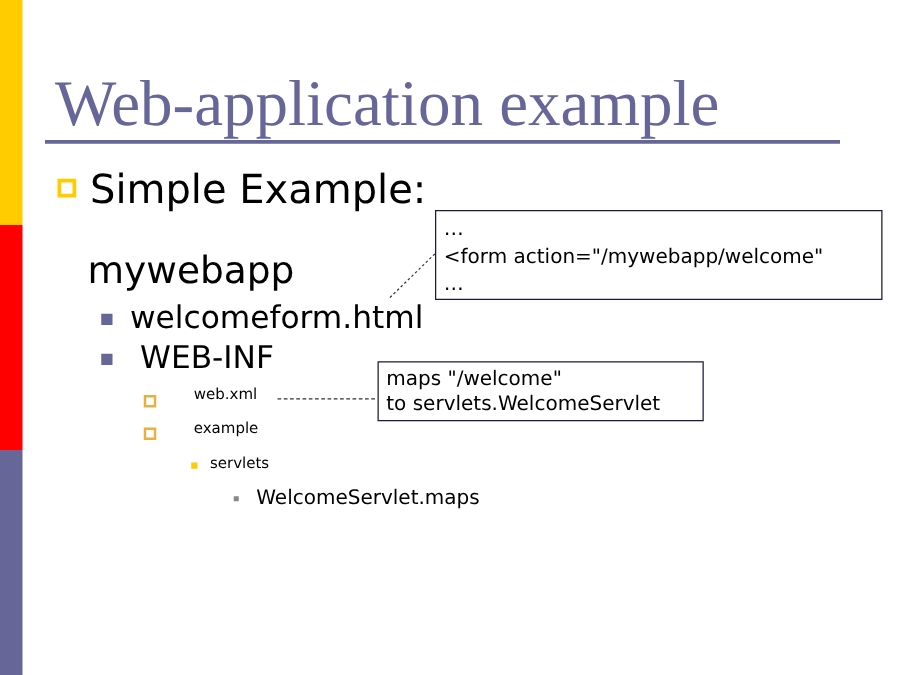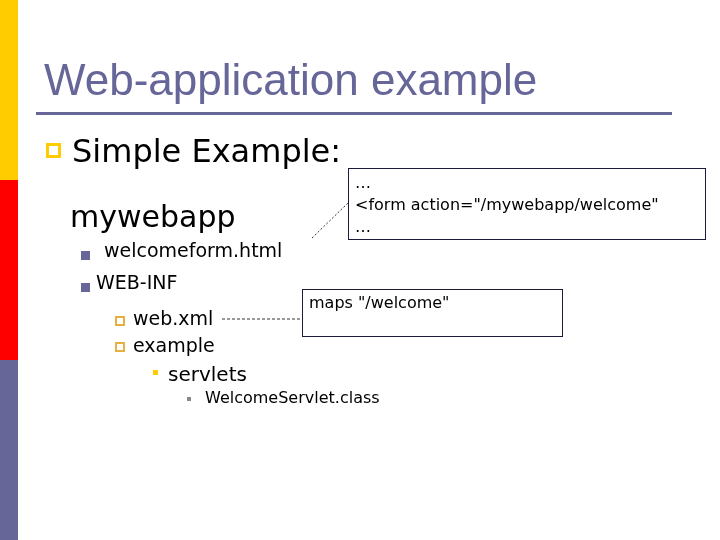"Web-application example" .title { font-family: Liberation Sans, sans-serif -> Liberation Serif, serif; font-size: 44px -> 52px }
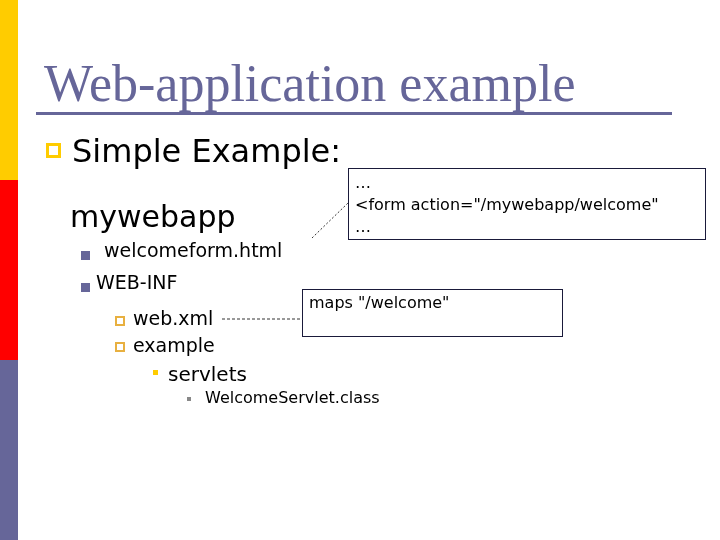"welcomeform.html" .l2 { font-size: 19px -> 25px }
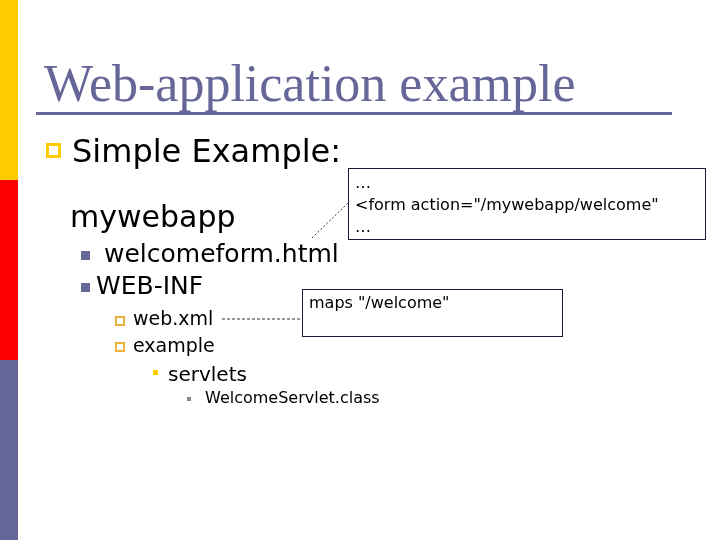"WEB-INF" div.abs { left: 96px -> 112px }
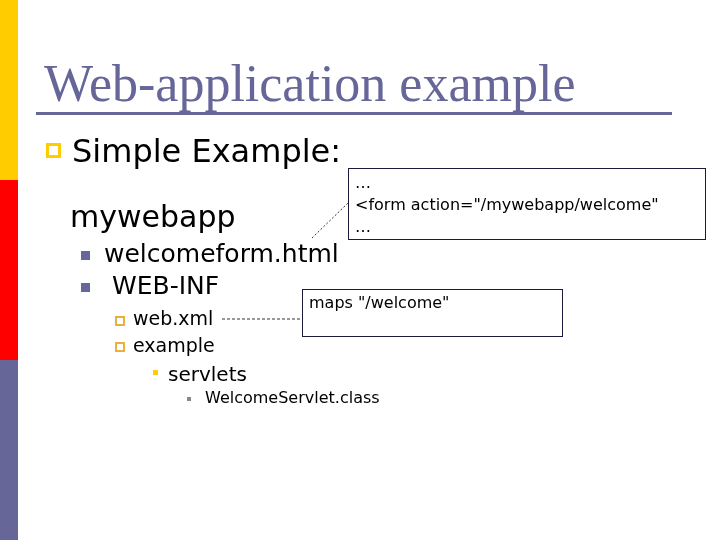"web.xml" .l3 { font-size: 19px -> 12px; margin-left: none -> 22px }
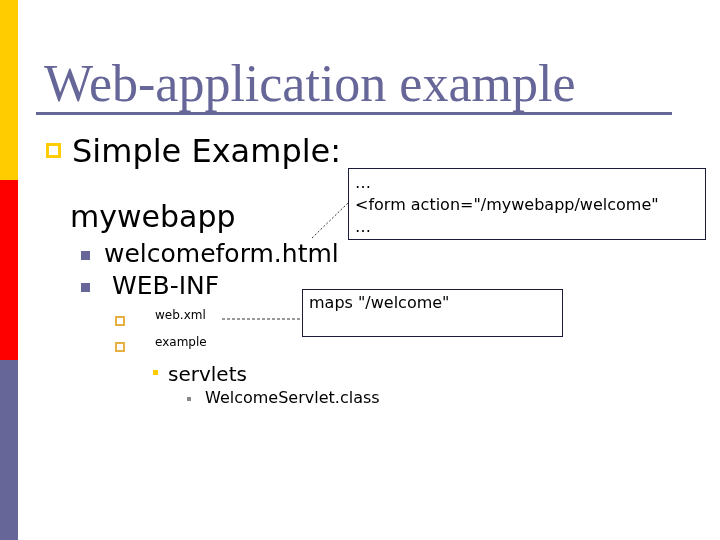"to servlets.WelcomeServlet" div { html: none -> <div>to servlets.WelcomeServlet</div> }
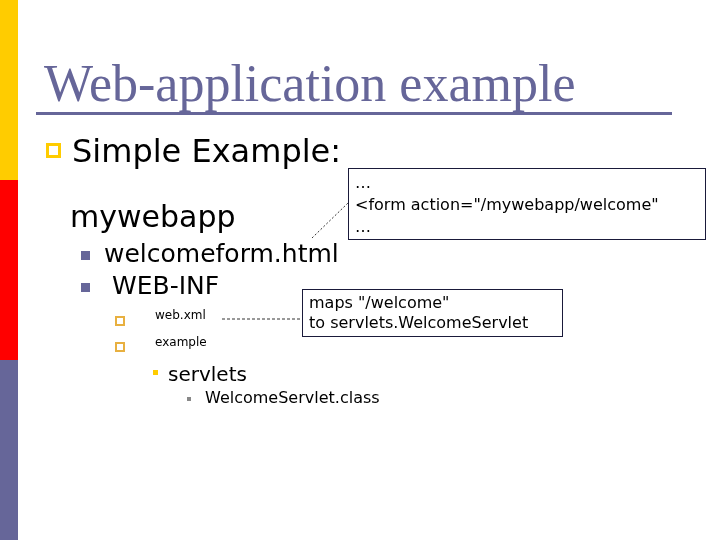"servlets" .l4 { font-size: 20px -> 12px }
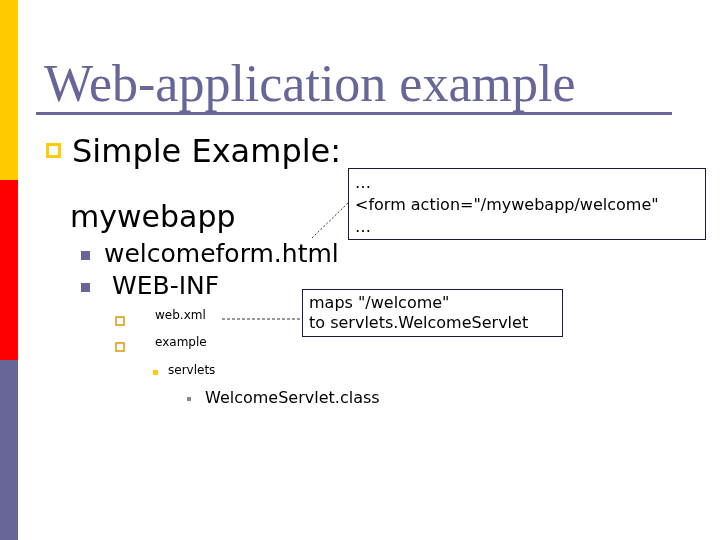"WelcomeServlet.class" div.abs { text: WelcomeServlet.class -> WelcomeServlet.maps }
